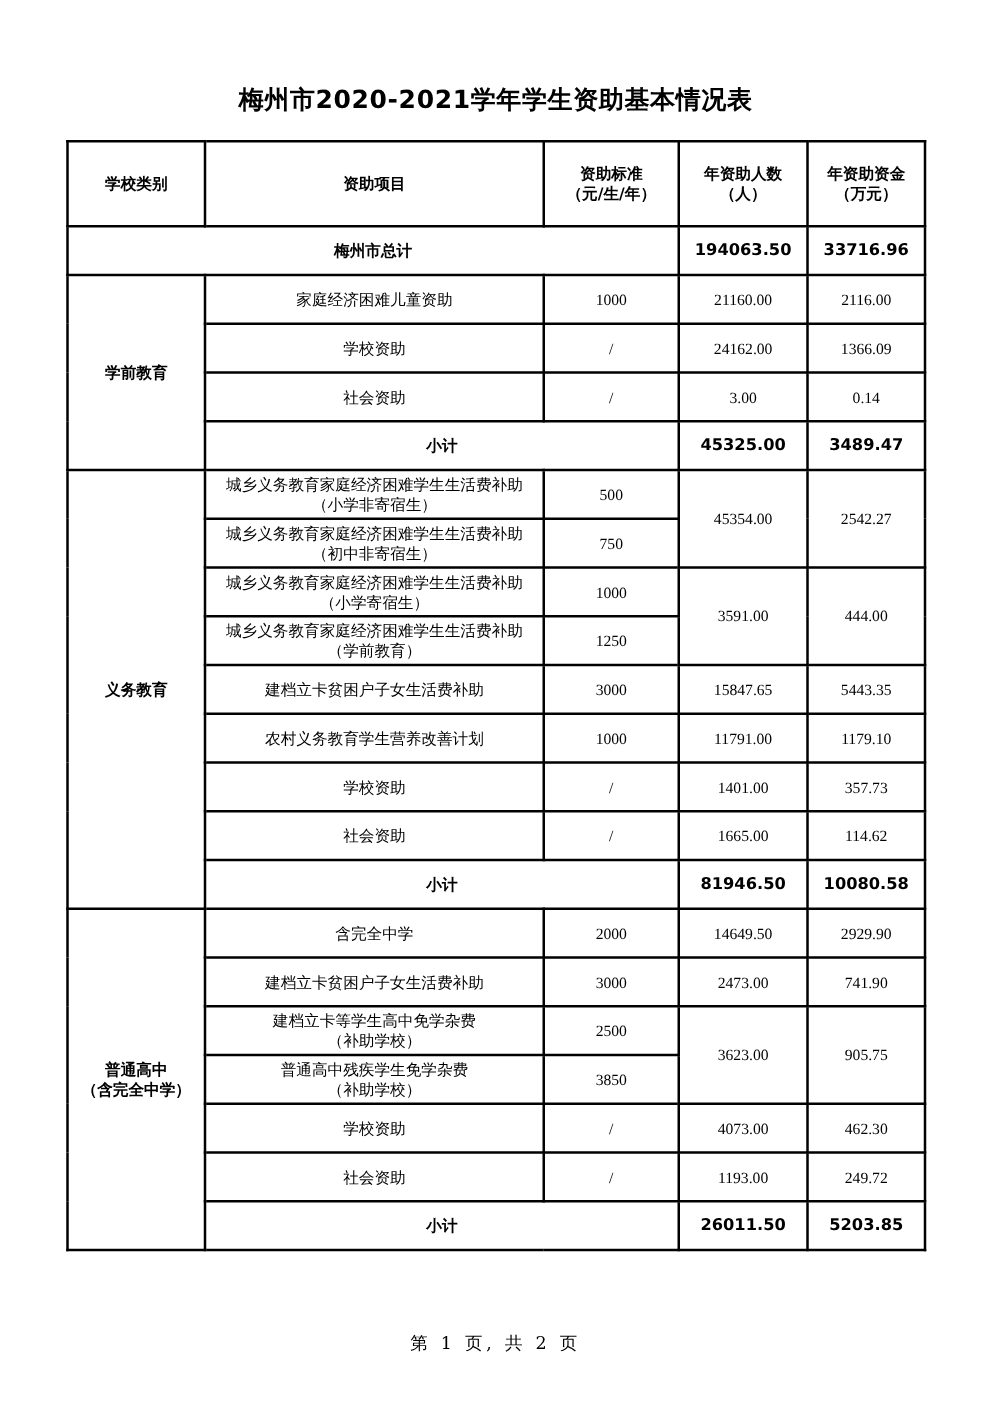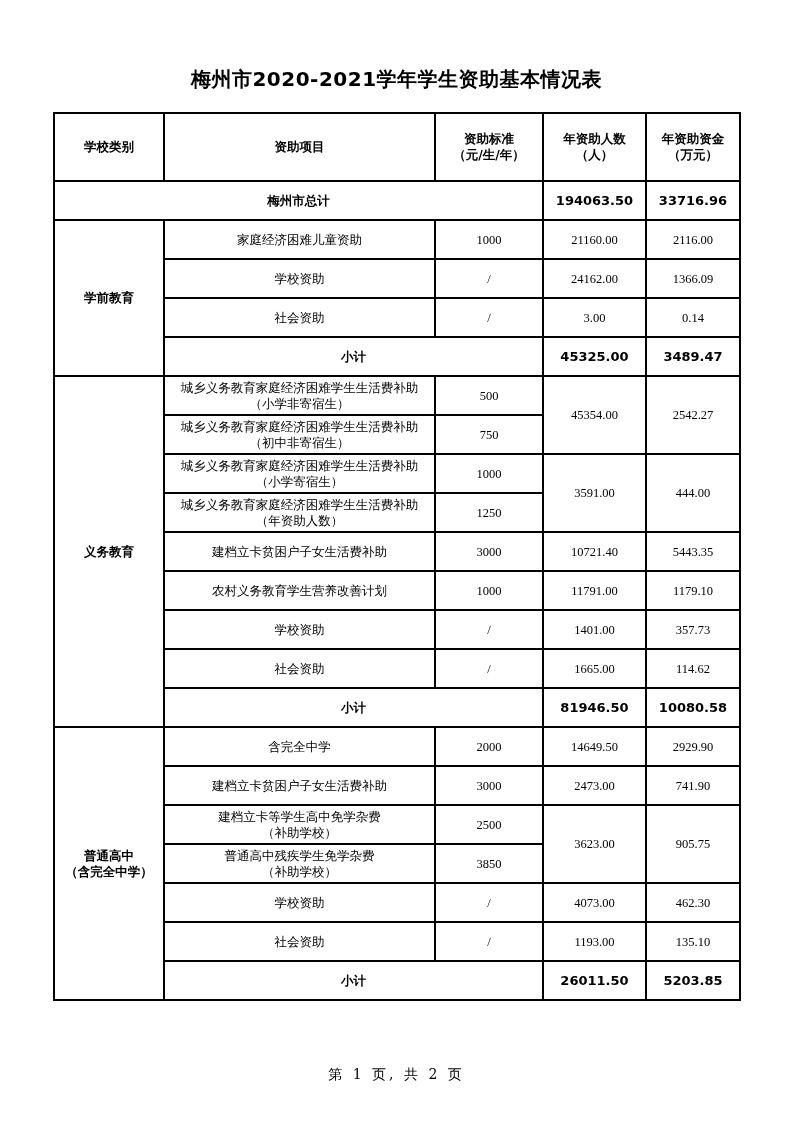"（年资助人数）" span { text: 年资助人数 -> 学前教育 }
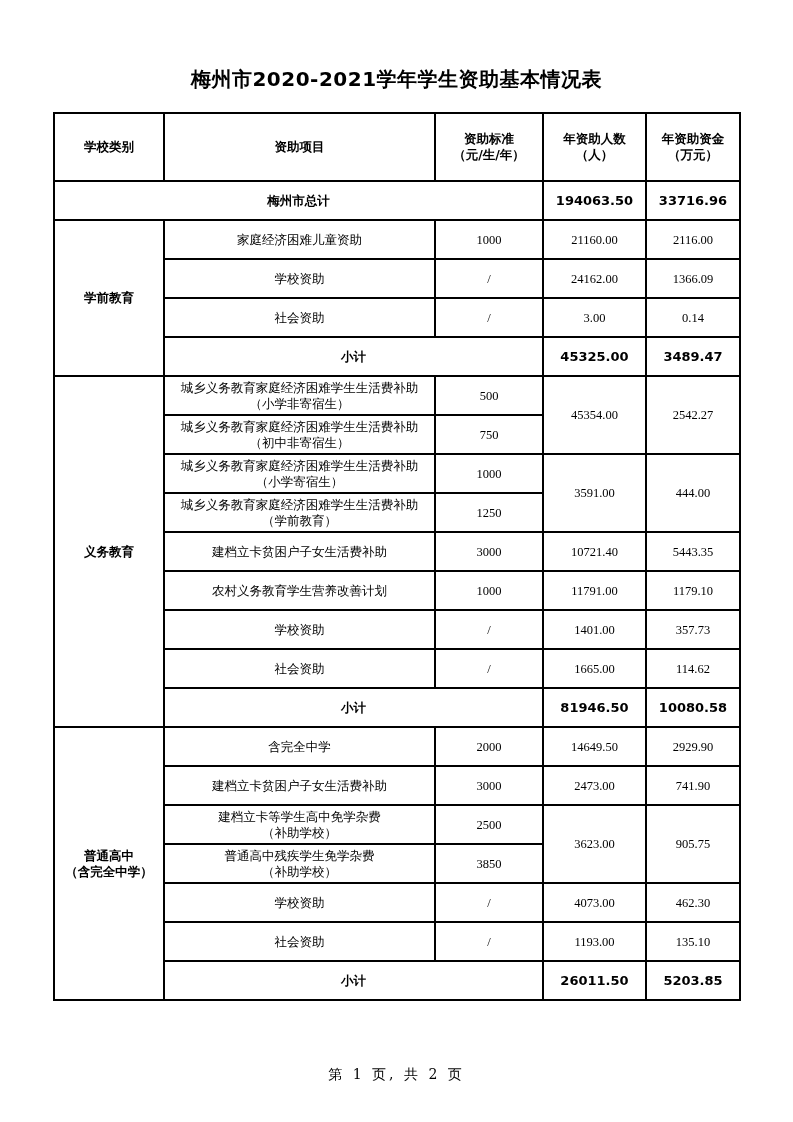"10721.40" td.num { text: 10721.40 -> 15847.65 }
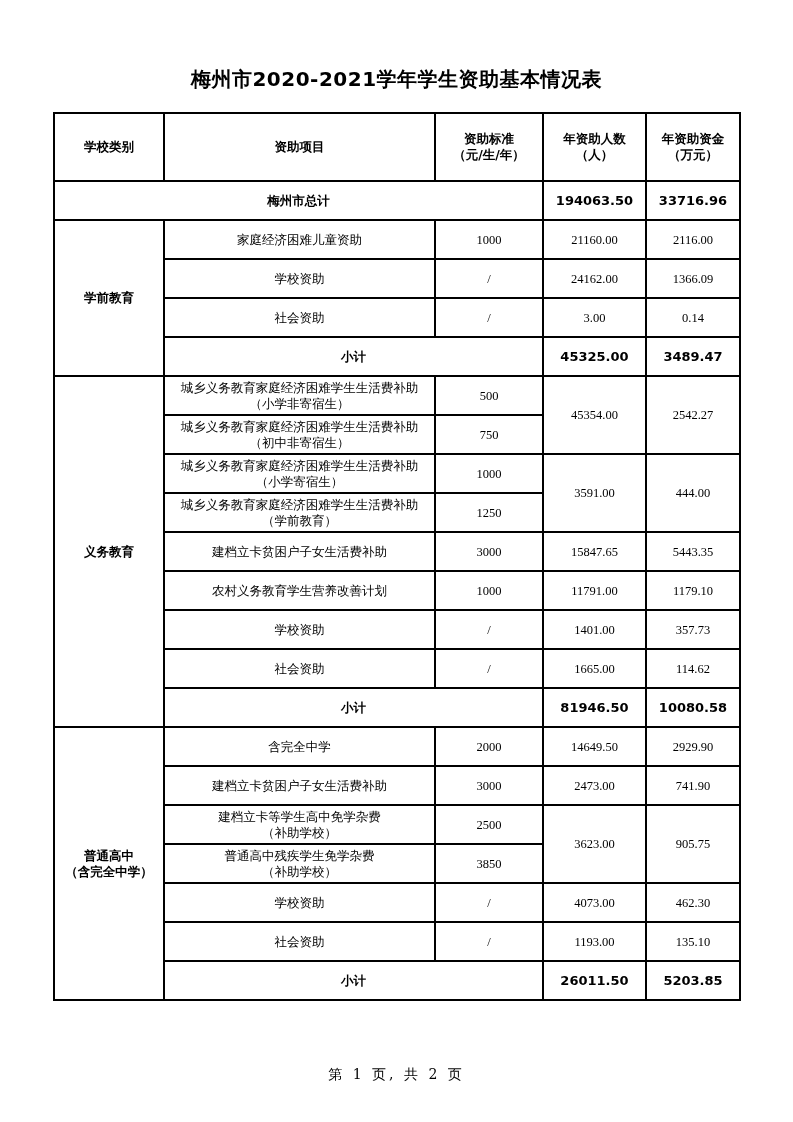"135.10" td.num { text: 135.10 -> 249.72 }
